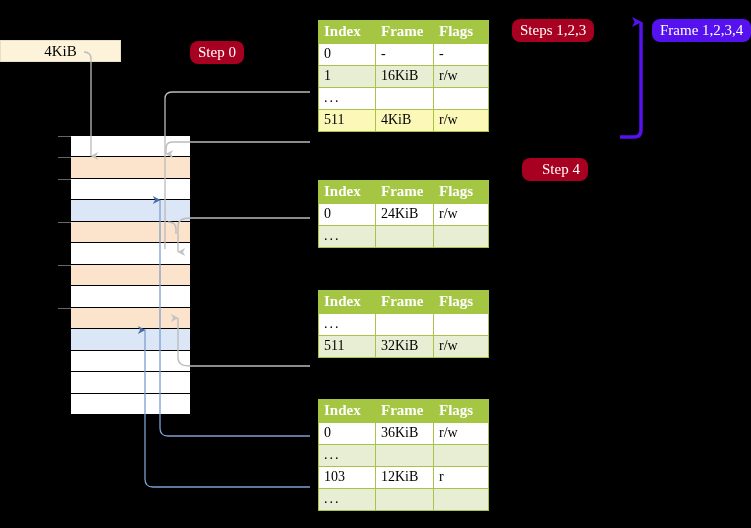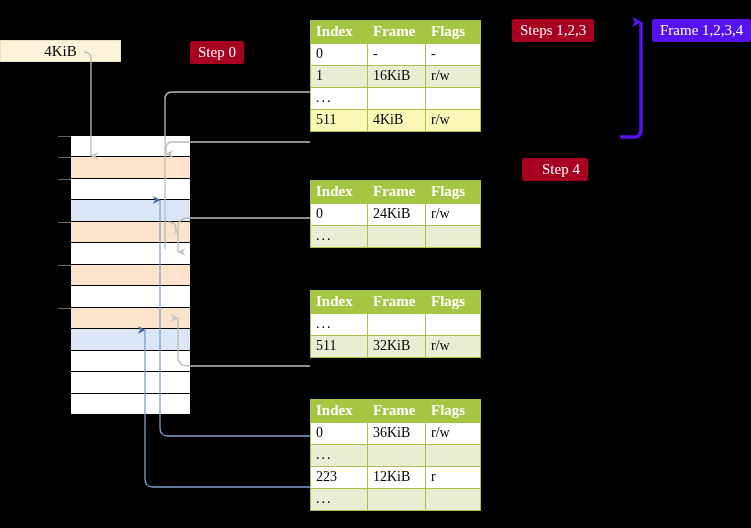"Index" .ptable { margin-left: none -> 8px }
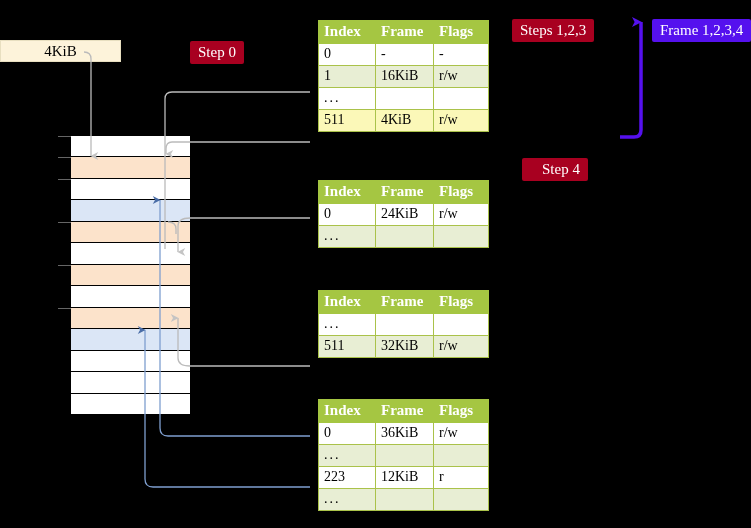"Steps 1,2,3" .badge { border-radius: 2px -> 8px }
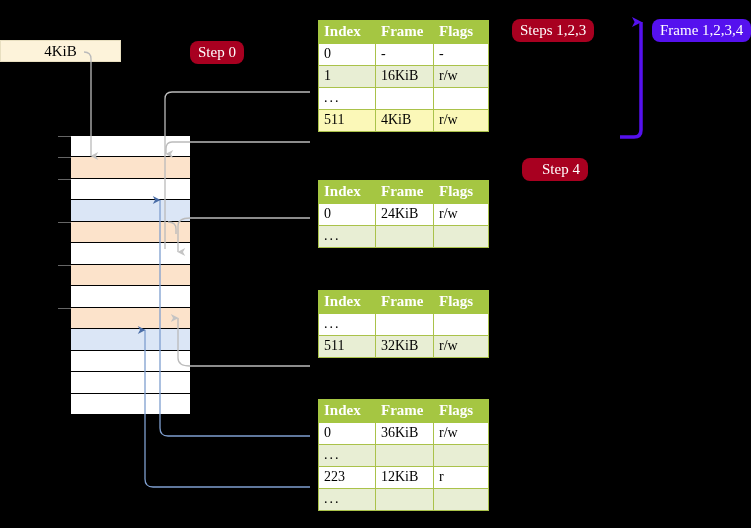"223" td.c-index { text: 223 -> 103 }
